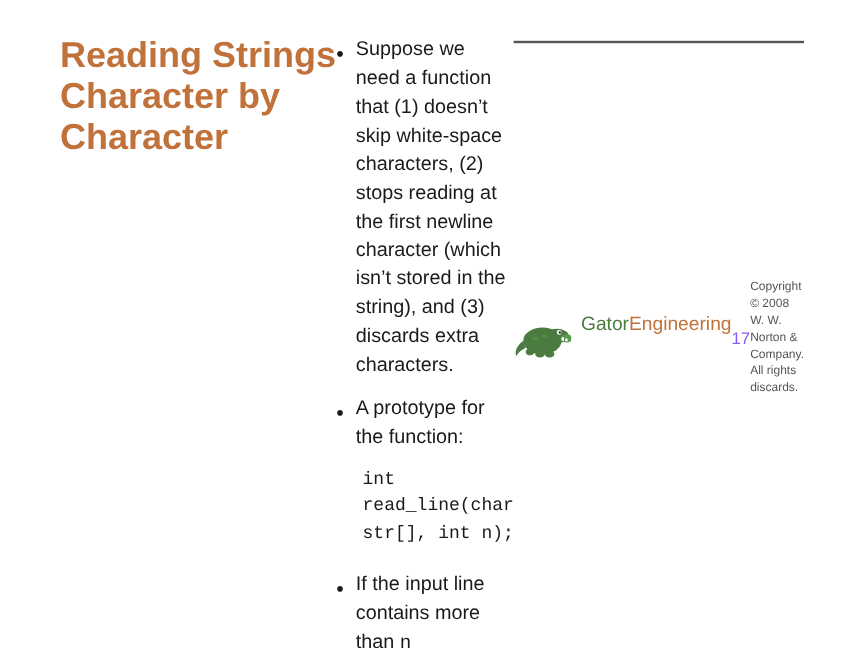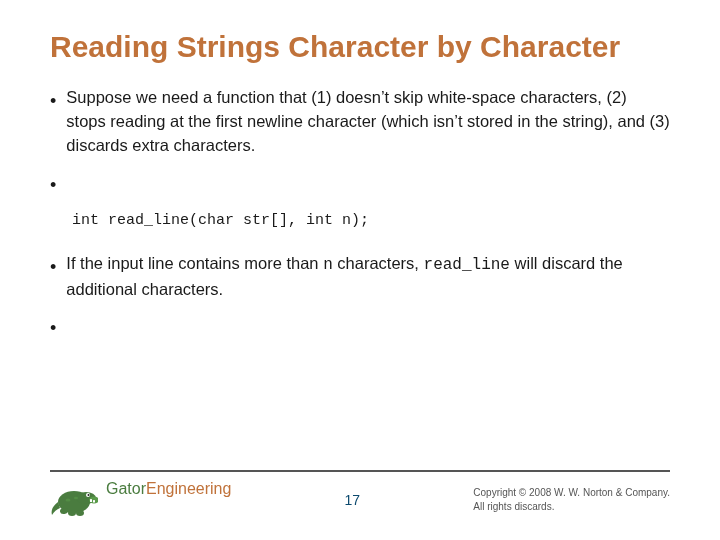"Reading Strings Character by Character" .slide { flex-direction: column -> row }
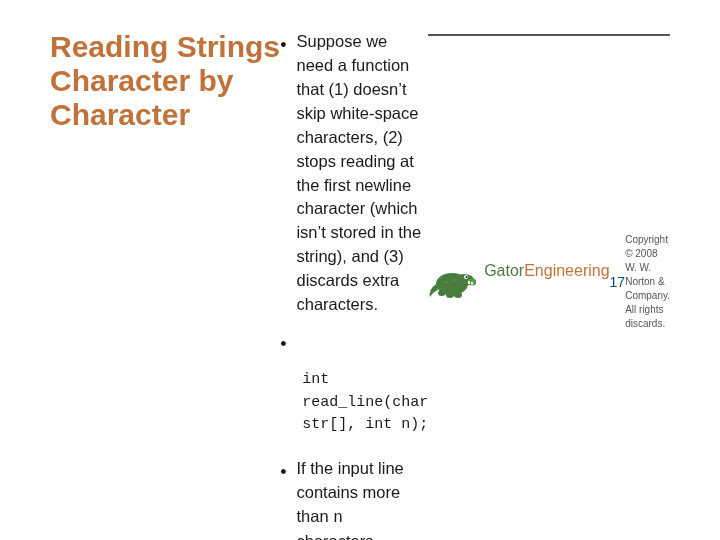"17" .footer-page { color: #0c4a6e -> #8b5cf6 }
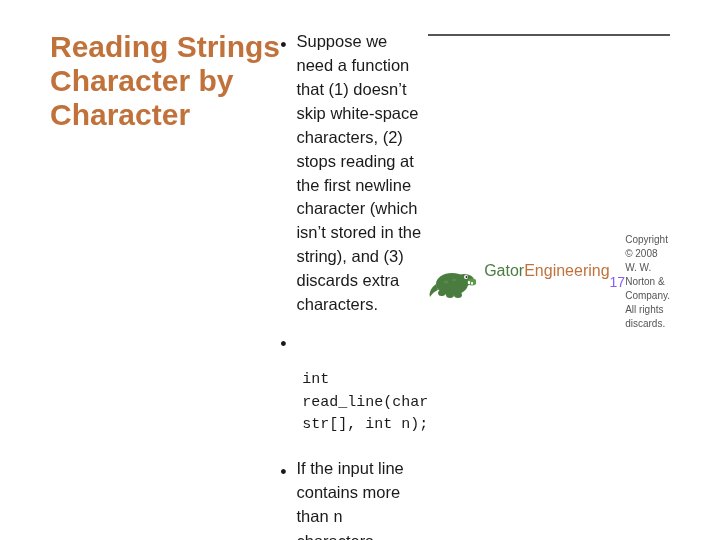"A prototype for the function:" span.bullet-text { html: none -> <span>A prototype for the function:</span> }
